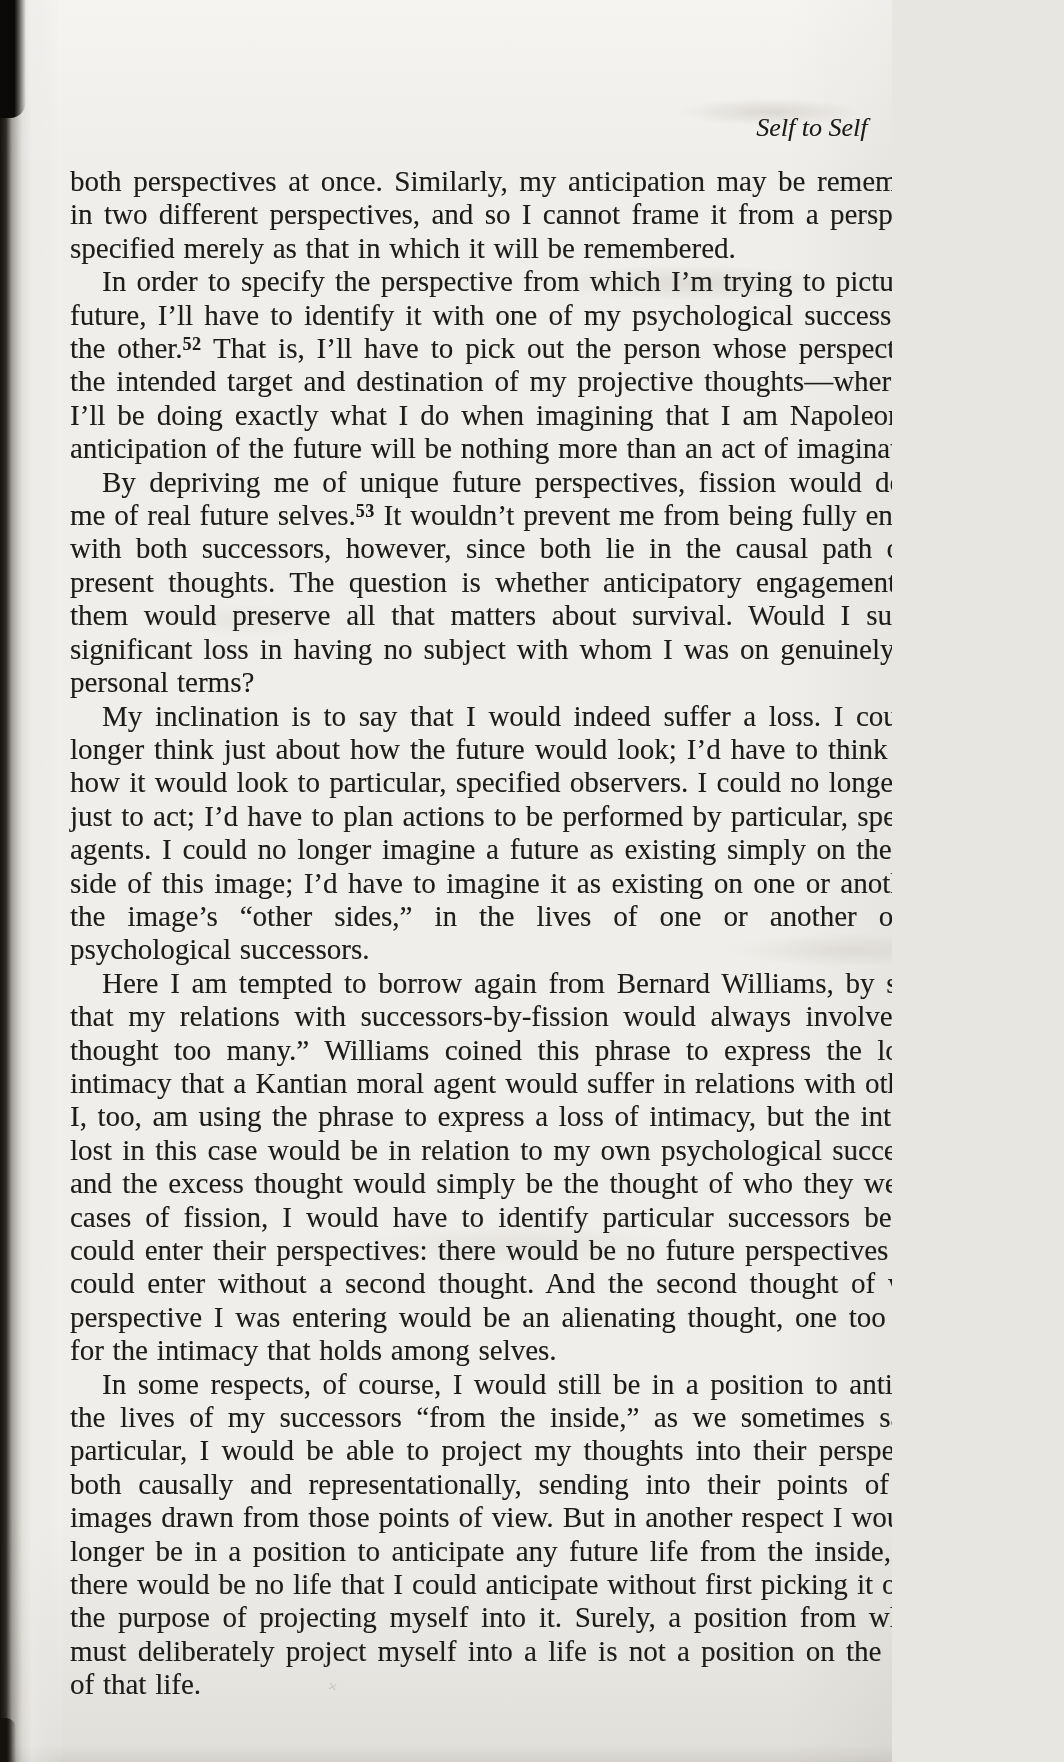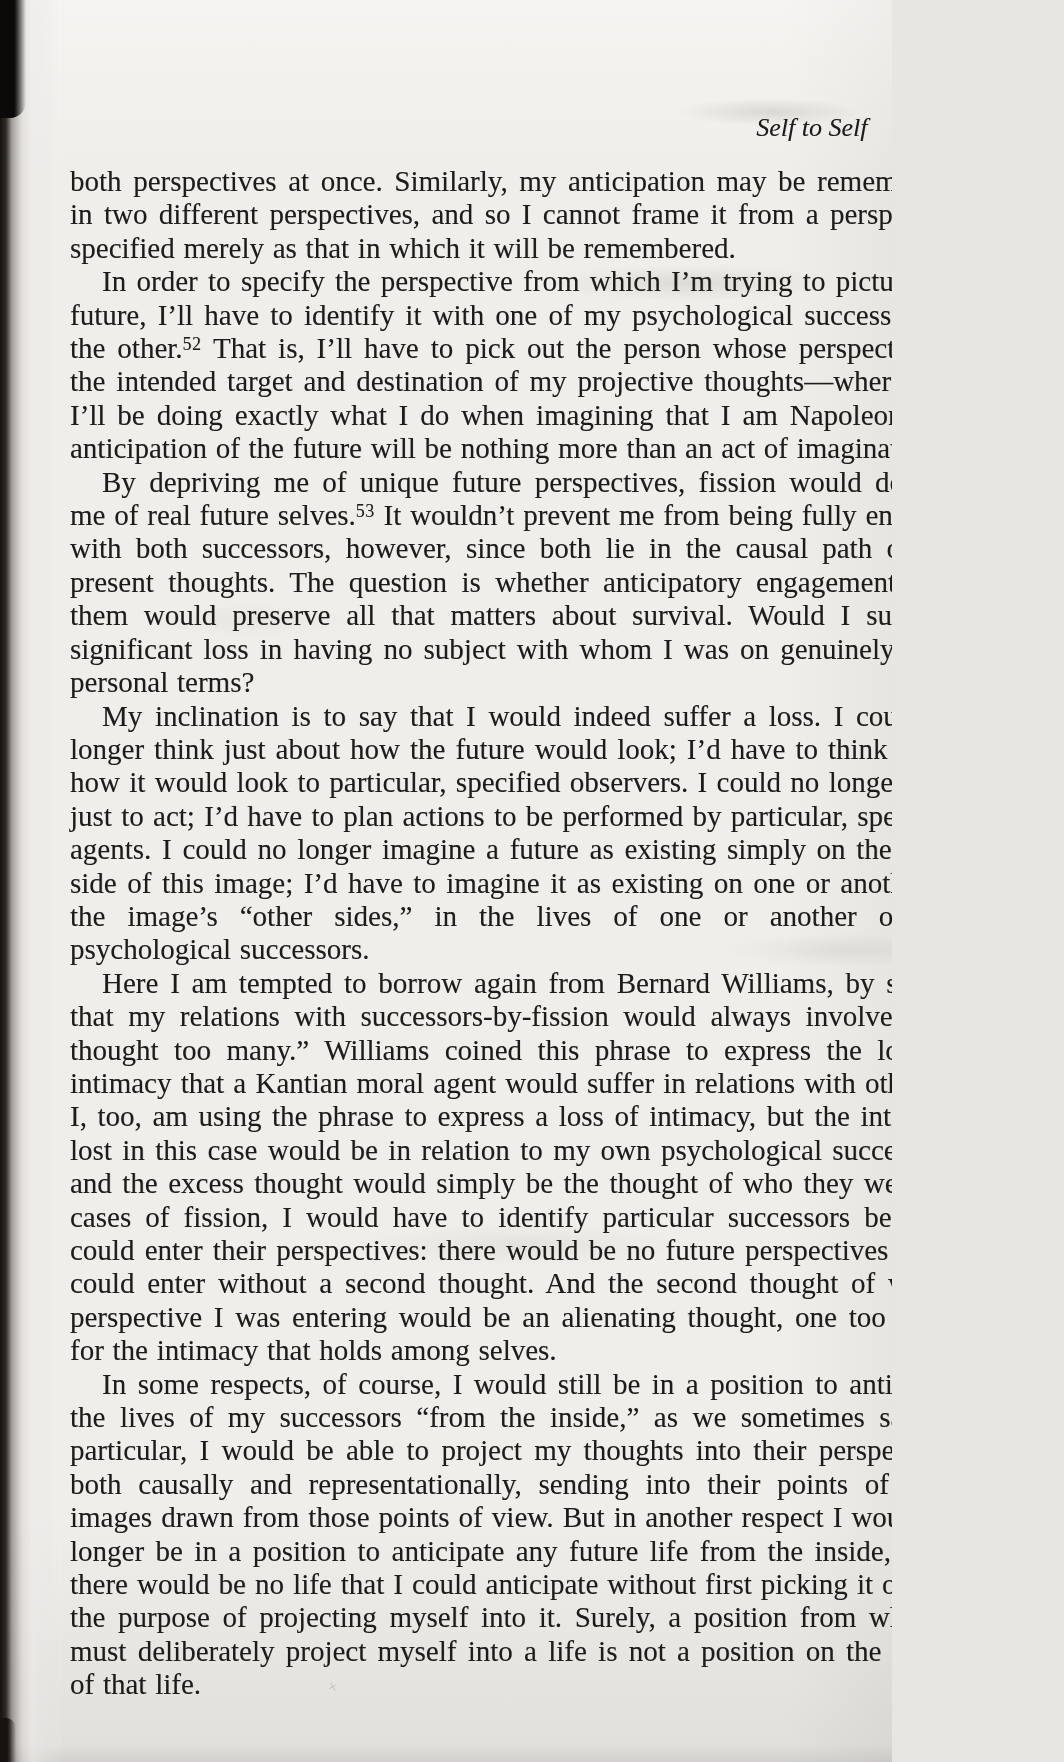"52" sup.fnref { font-weight: none -> bold }
